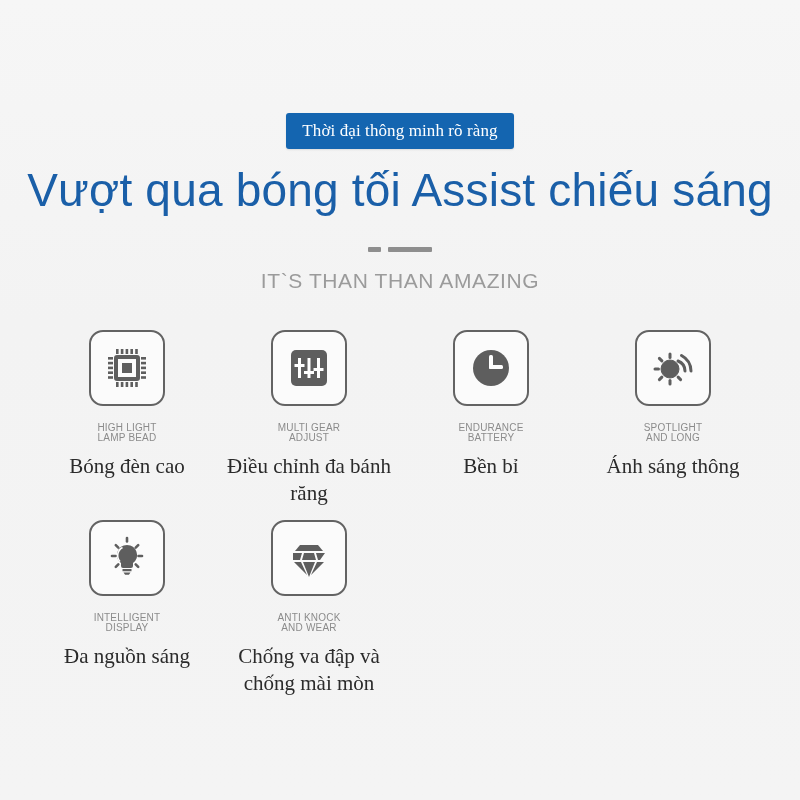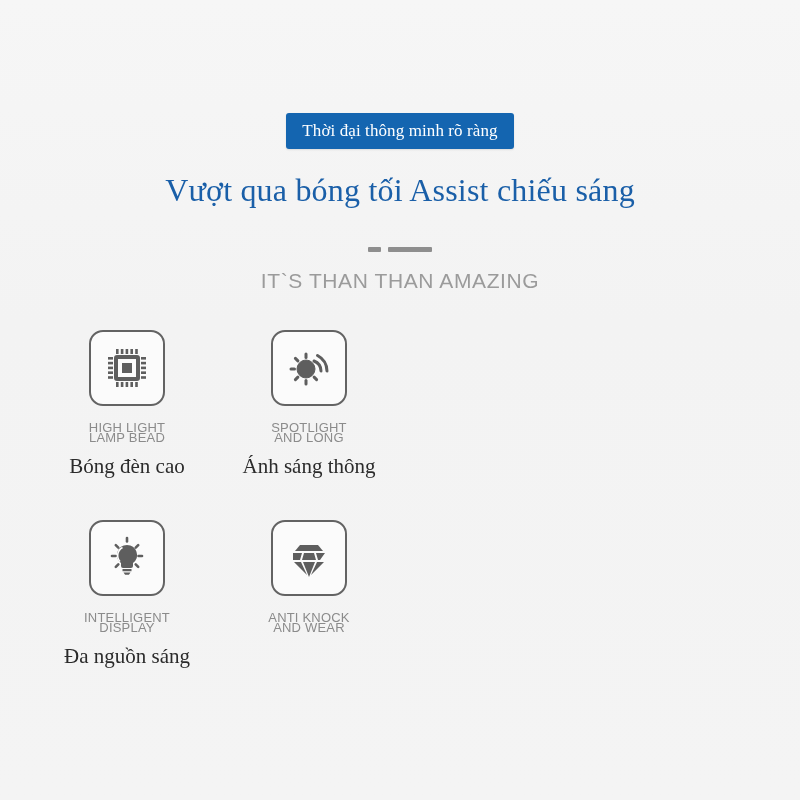"Vượt qua bóng tối Assist" .headline { font-family: Liberation Serif, serif -> Liberation Sans, sans-serif; font-size: 32px -> 46px }
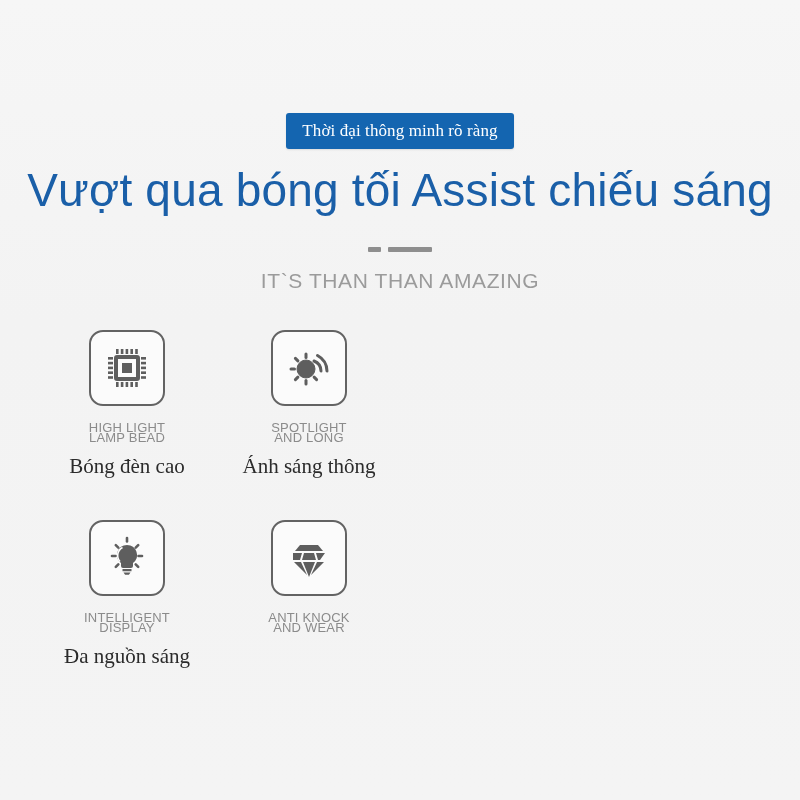"HIGH LIGHT" .caption-en { font-size: 13px -> 10px }
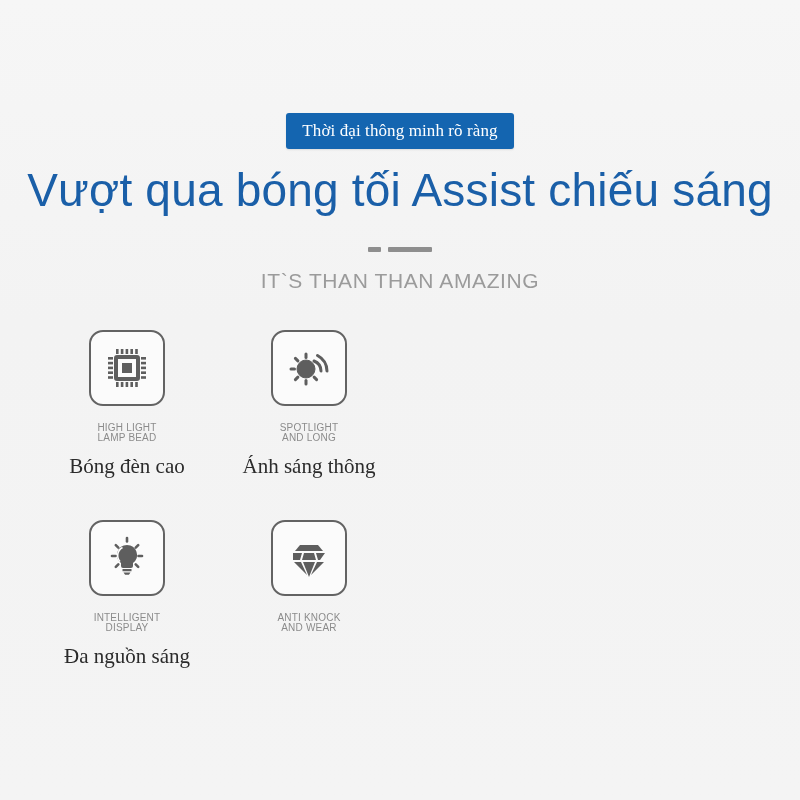"MULTI GEAR" div.cell { html: none -> <div> <div> <span> <svg> <rect></rect> <rect></rect> <rect></rect> <rect></rect> <rect></rect> <rect></rect> <rect></rect> </svg> </span> </div> <div>MULTI GEAR ADJUST</div> <div>Điều chỉnh đa bánh răng</div> </div> }
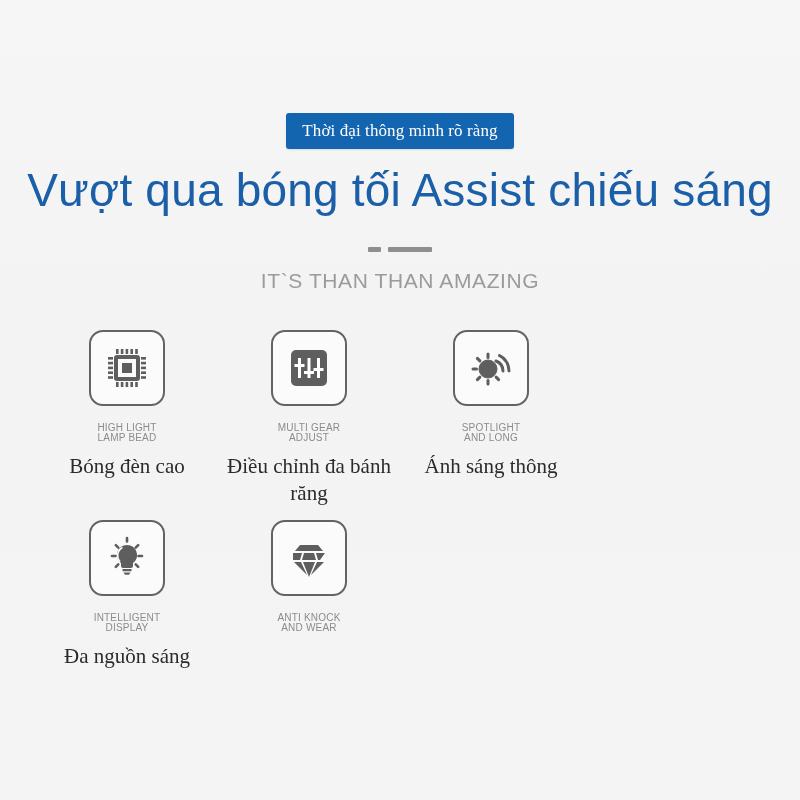"ENDURANCE" div.cell { html: none -> <div> <div> <span> <svg> <circle></circle> <rect></rect> <rect></rect> </svg> </span> </div> <div>ENDURANCE BATTERY</div> <div>Bền bỉ</div> </div> }
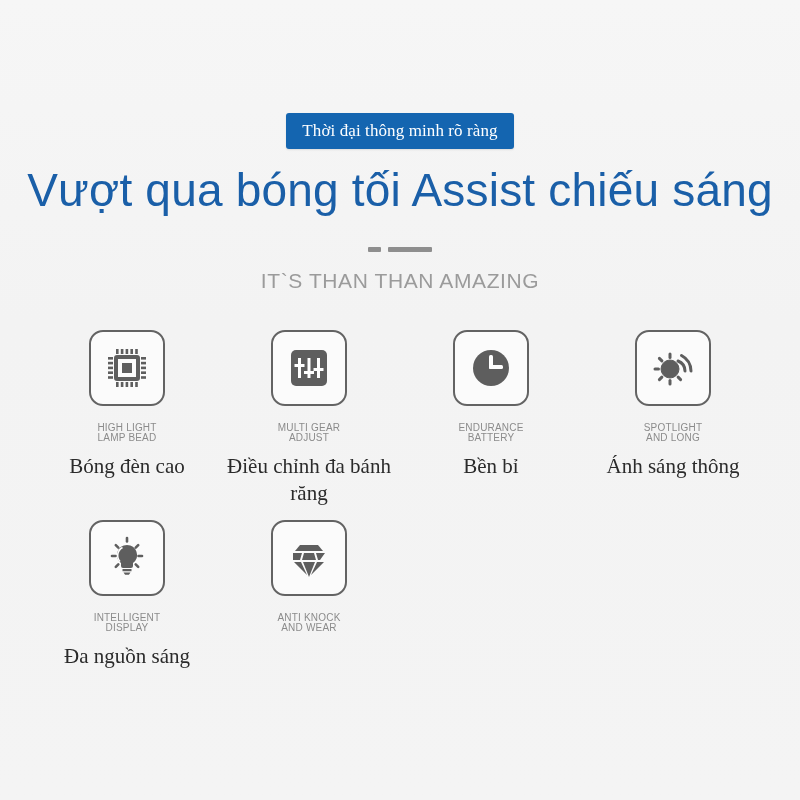"Chống va đập và chống" div.caption-vi { html: none -> <div>Chống va đập và chống mài mòn</div> }
